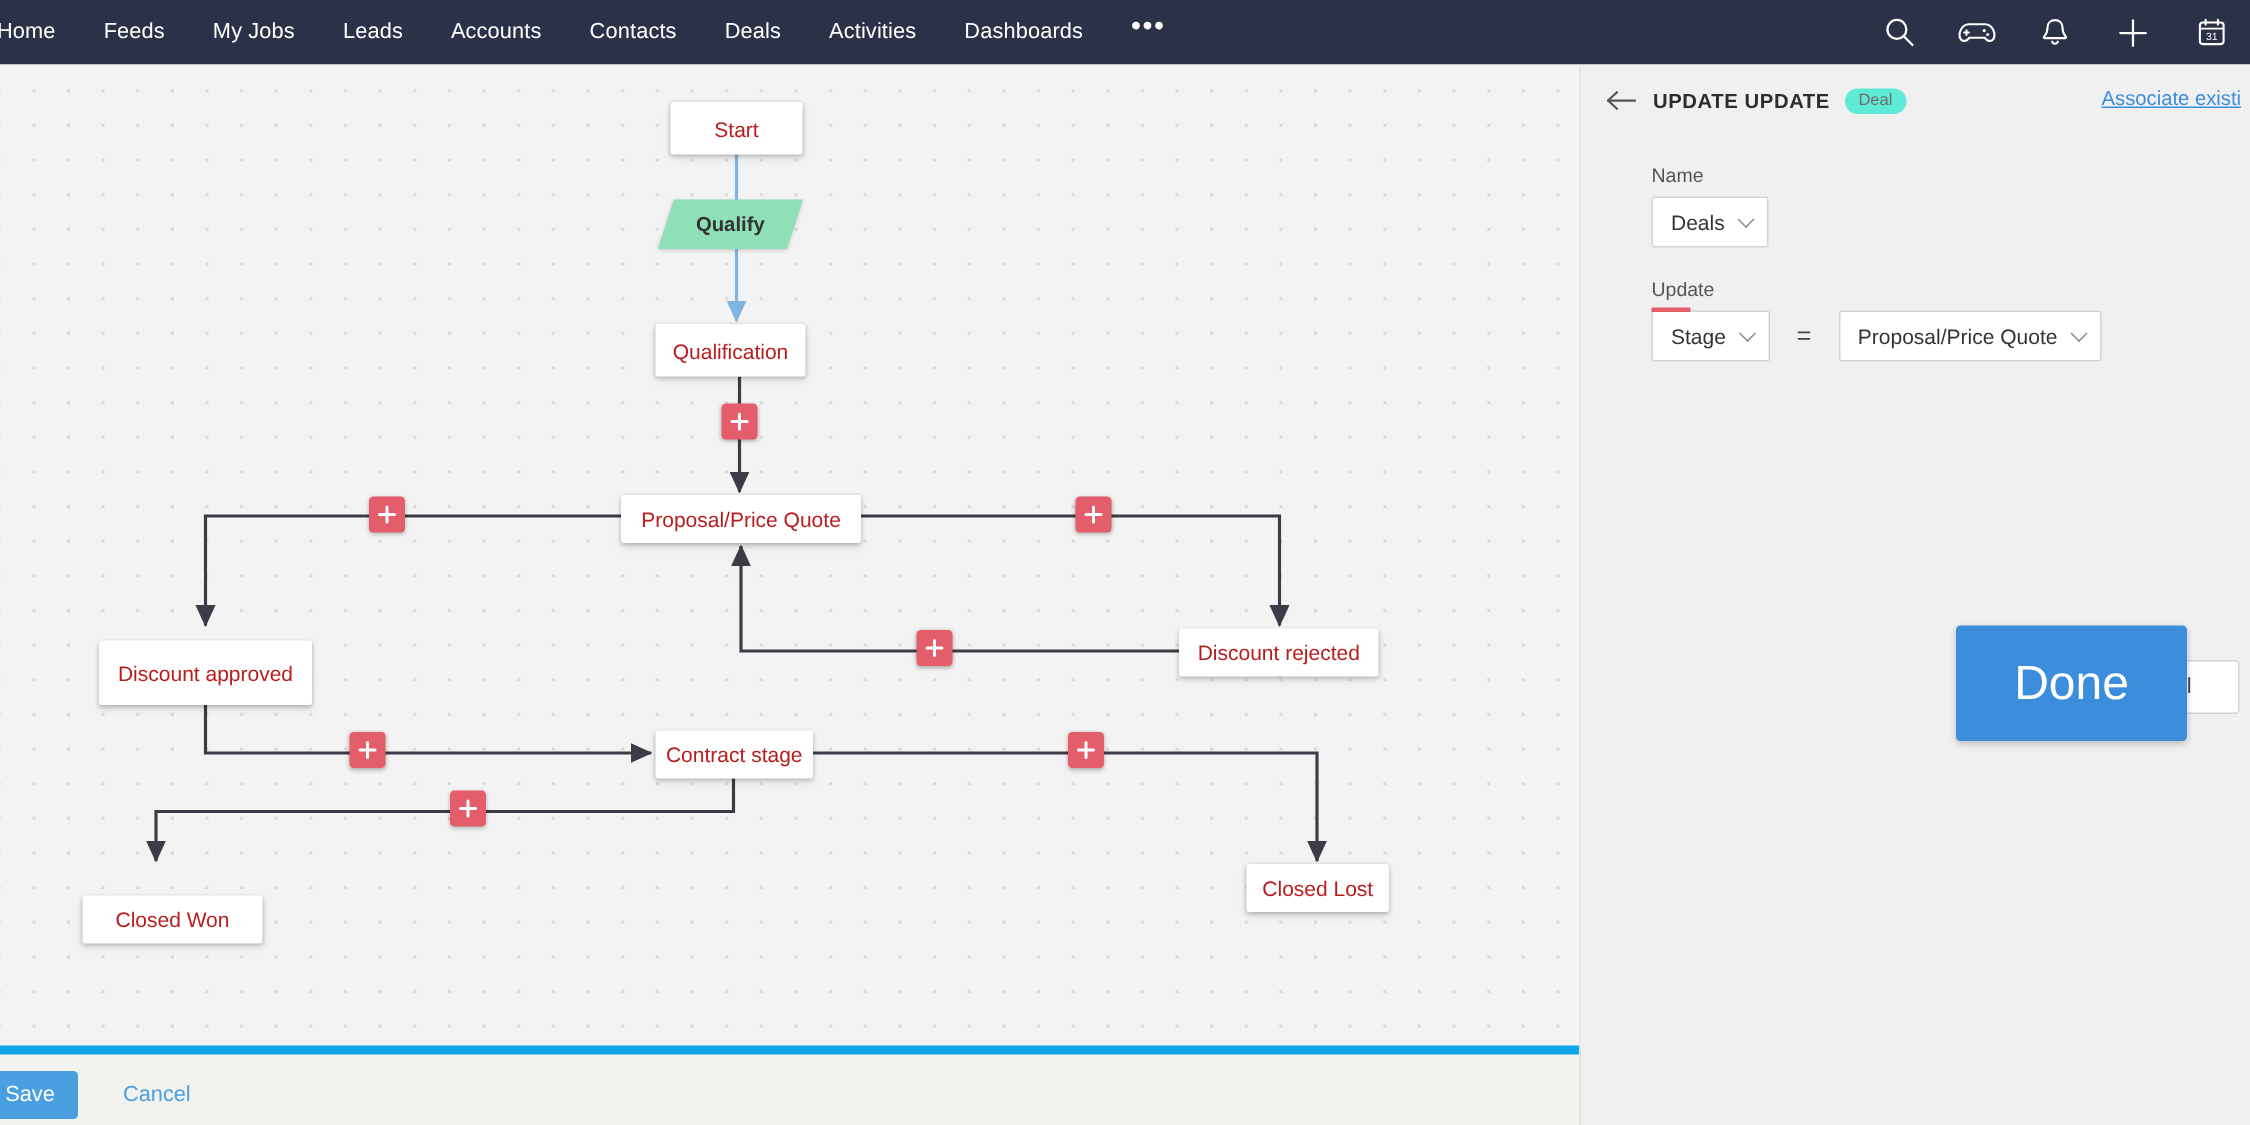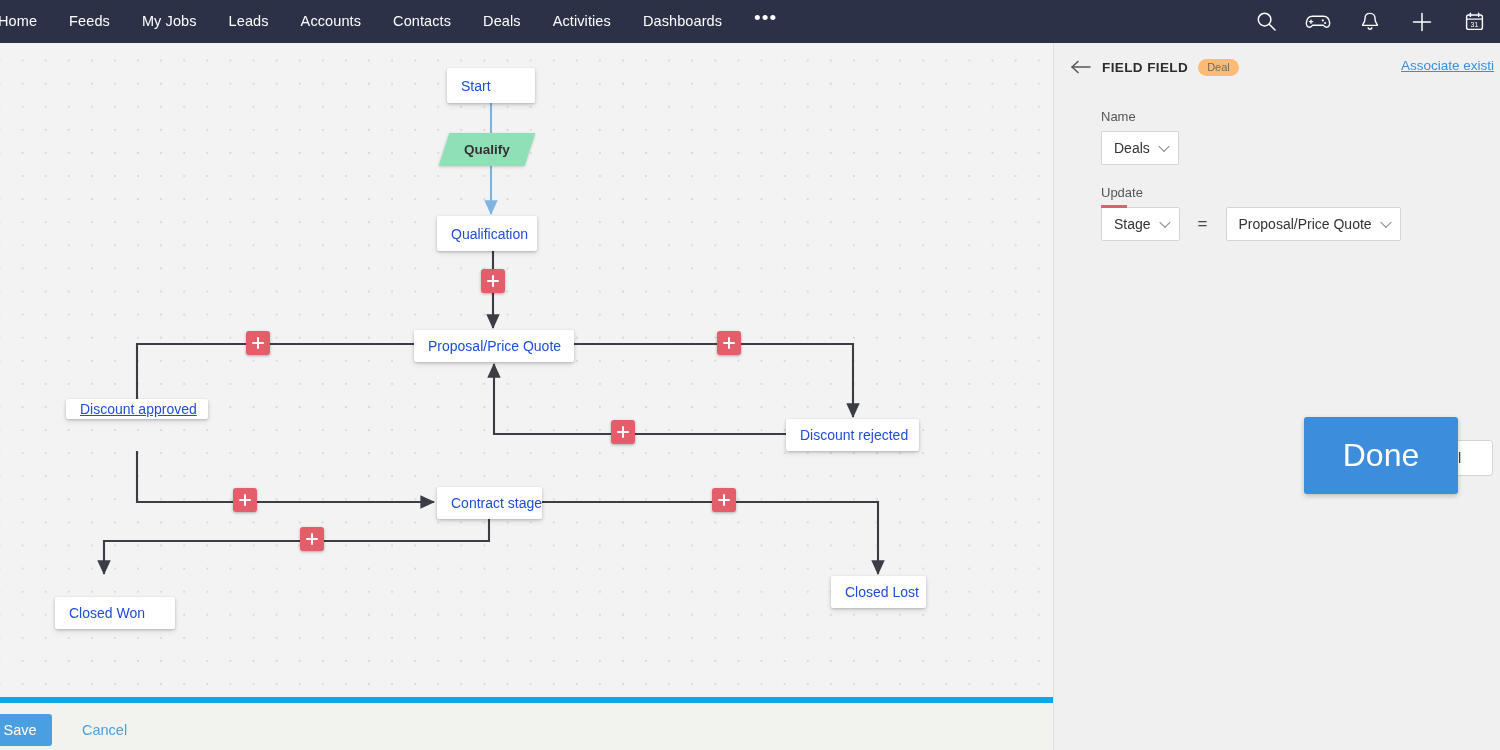"FIELD FIELD" div { text: FIELD FIELD -> UPDATE UPDATE }
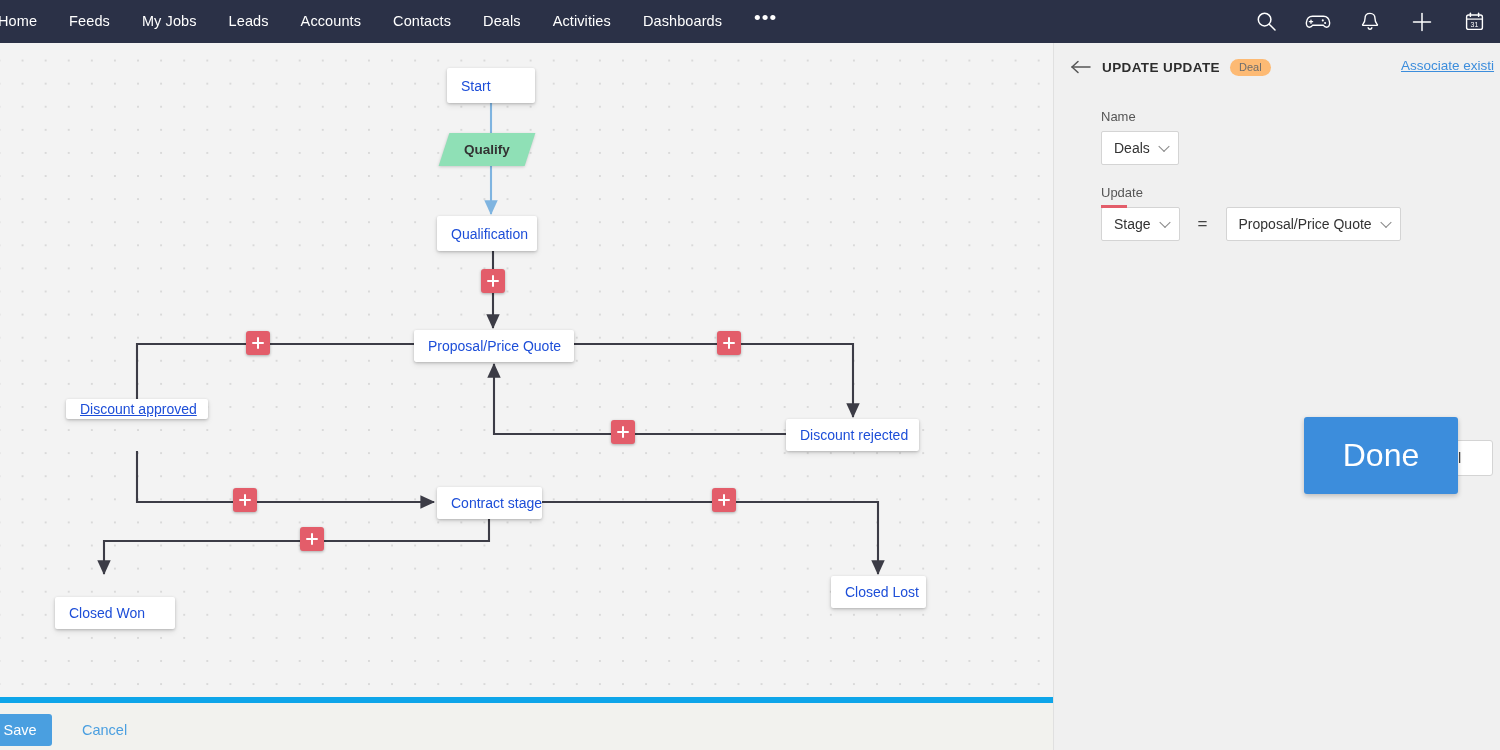"Deal" #deal-badge { background: #fdba74 -> #5eead4 }
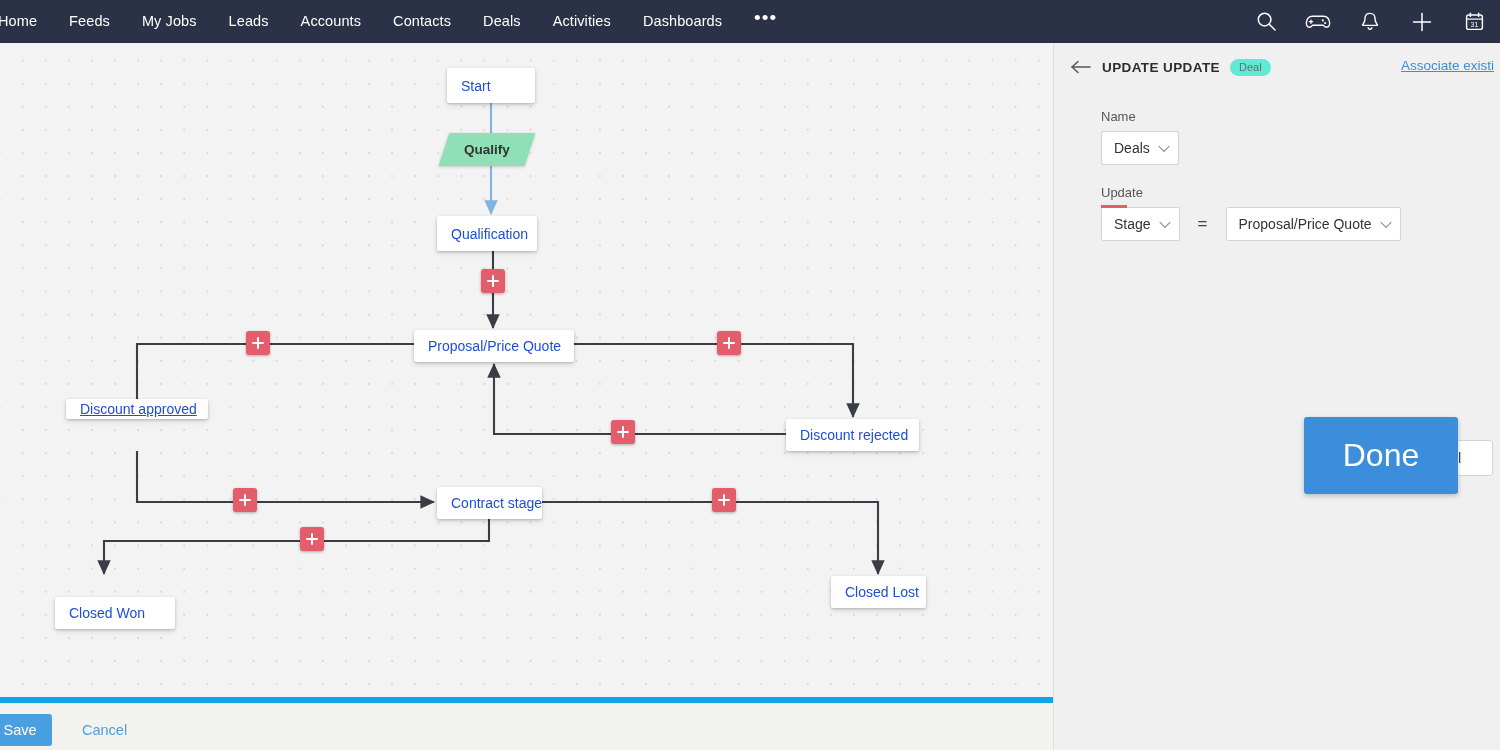"Start" .node { color: #1d4ed8 -> #b91c1c; justify-content: none -> center }
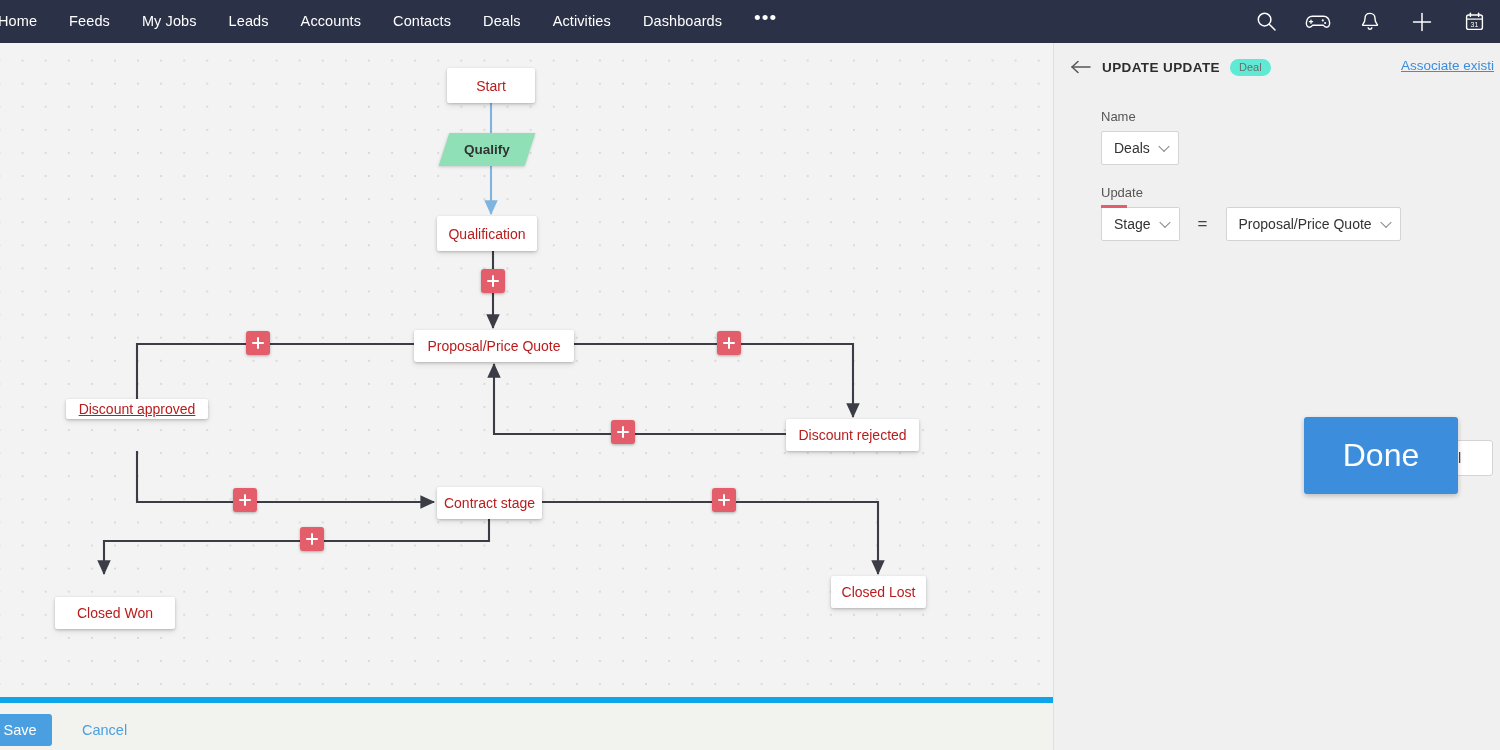"Discount approved" div.node { height: 20px -> 43px; text-decoration: underline -> none; top: 356px -> 384px }
